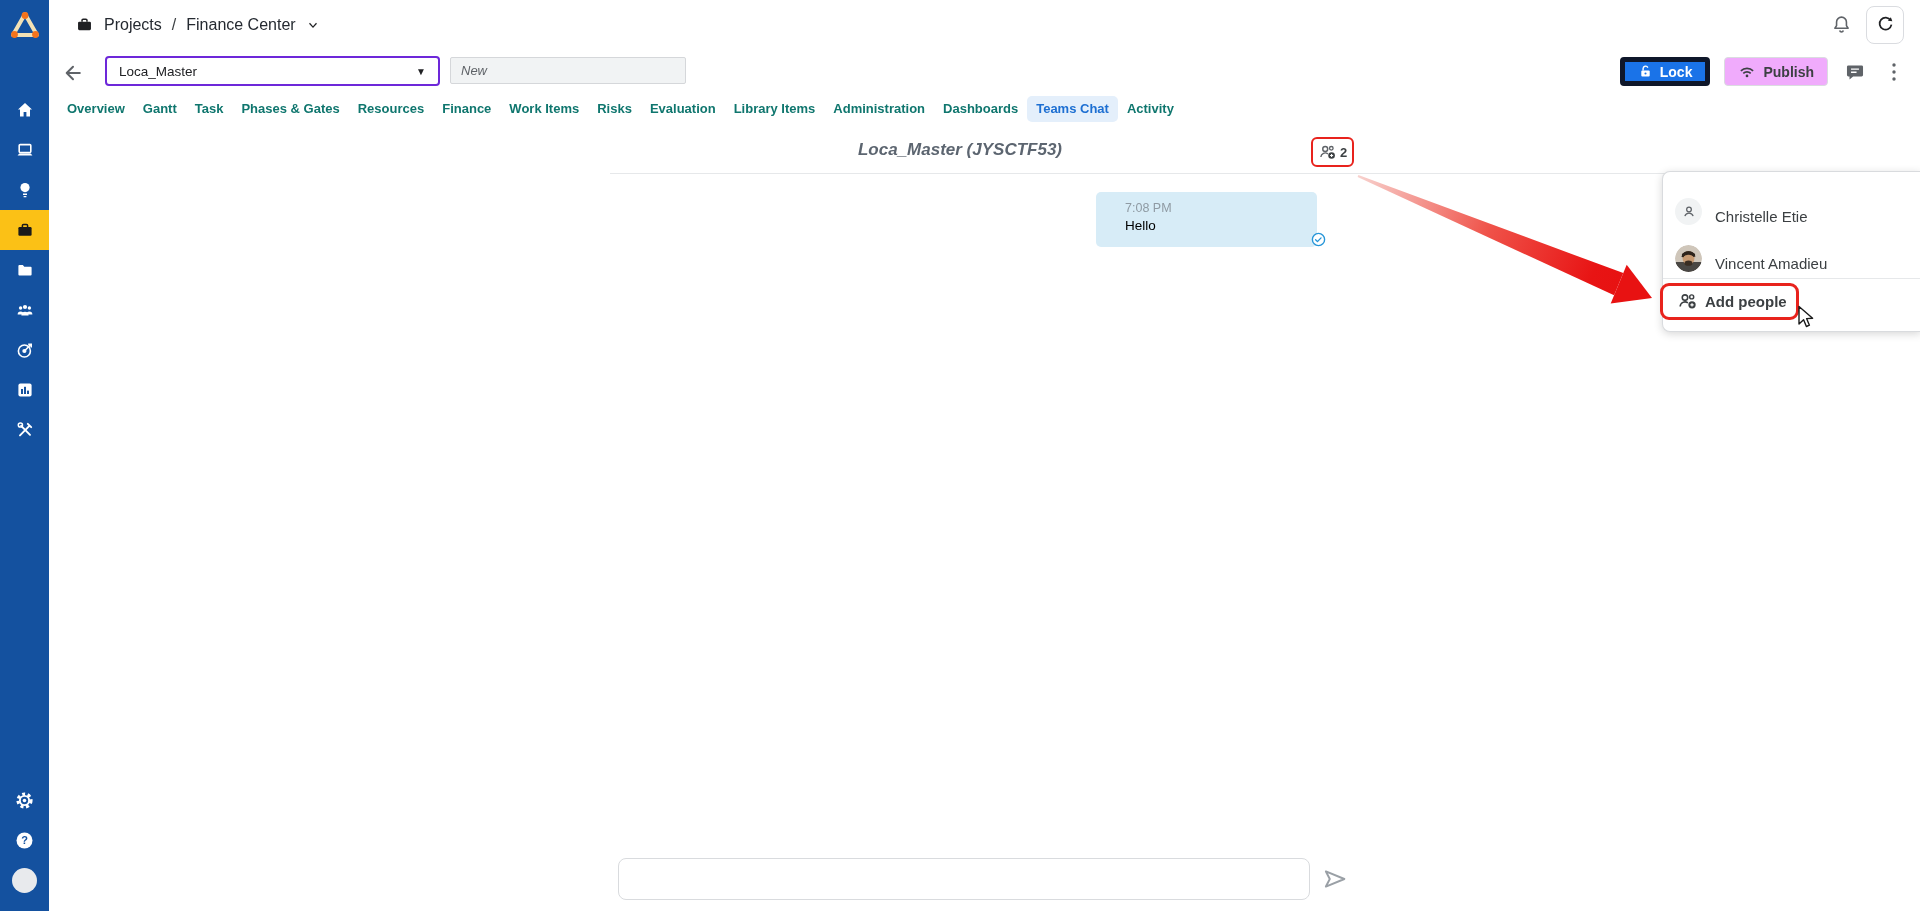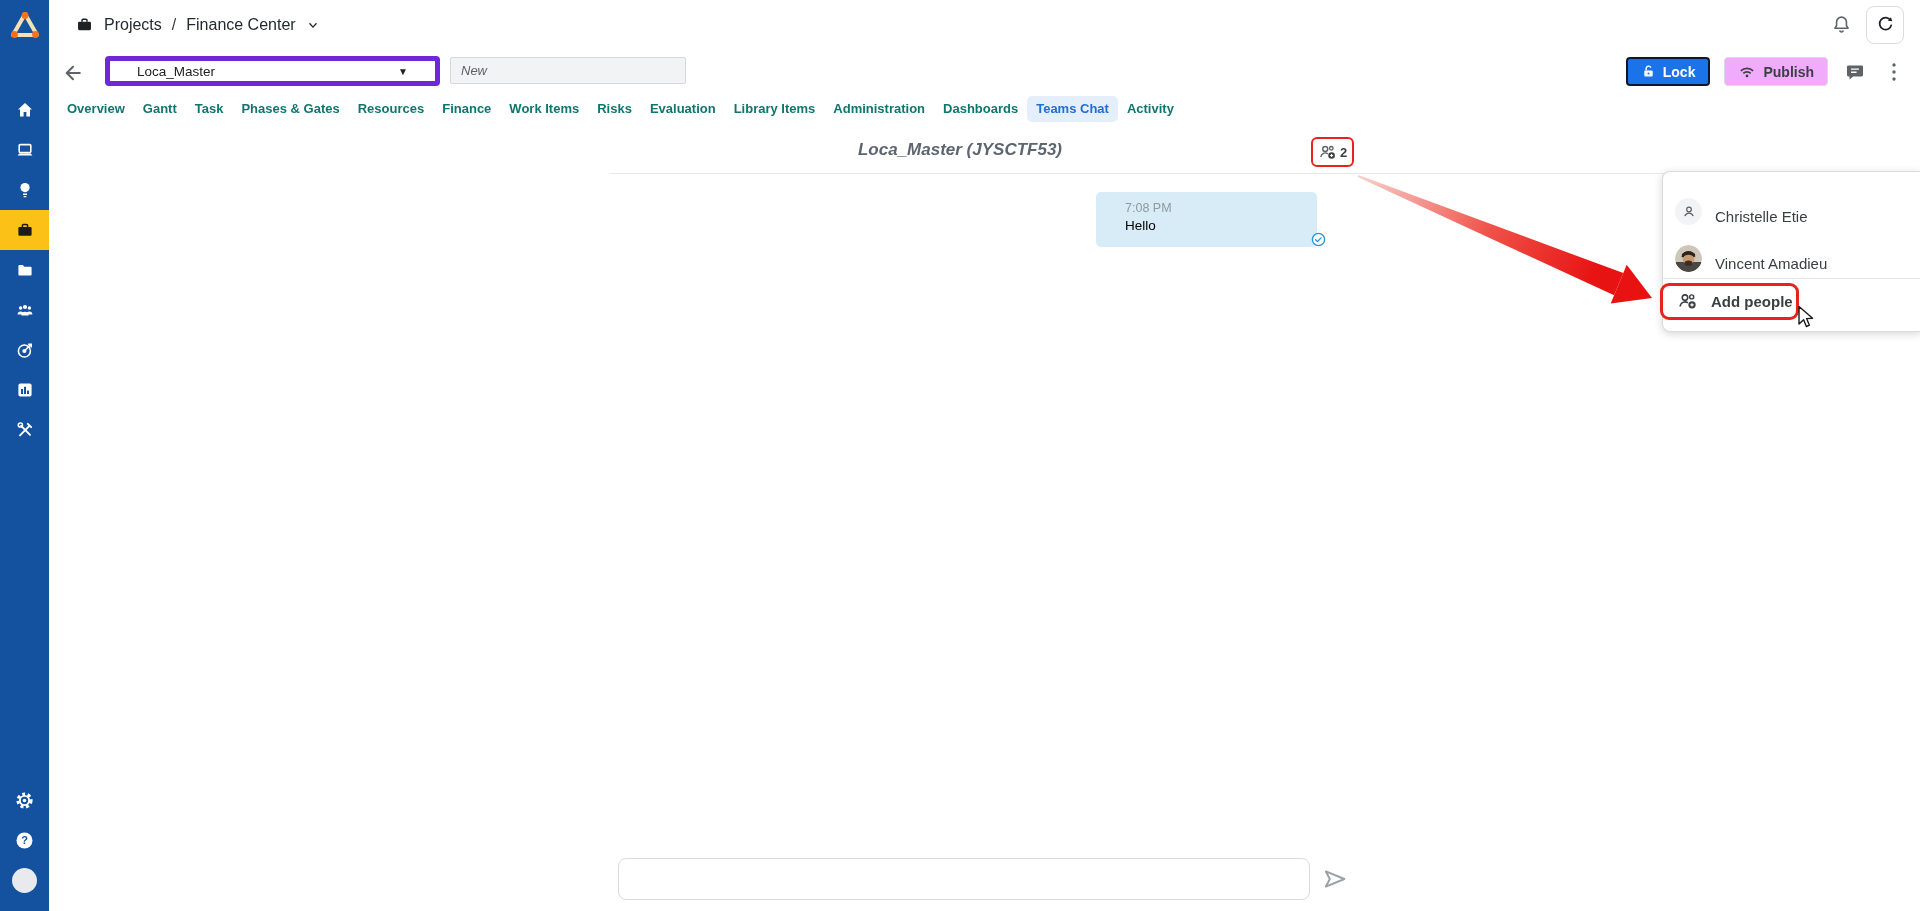"Loca_Master" .proj-select { border: 5px solid #6d28d9 -> 2px solid #6d28d9; padding: 0 27px -> 0 12px }
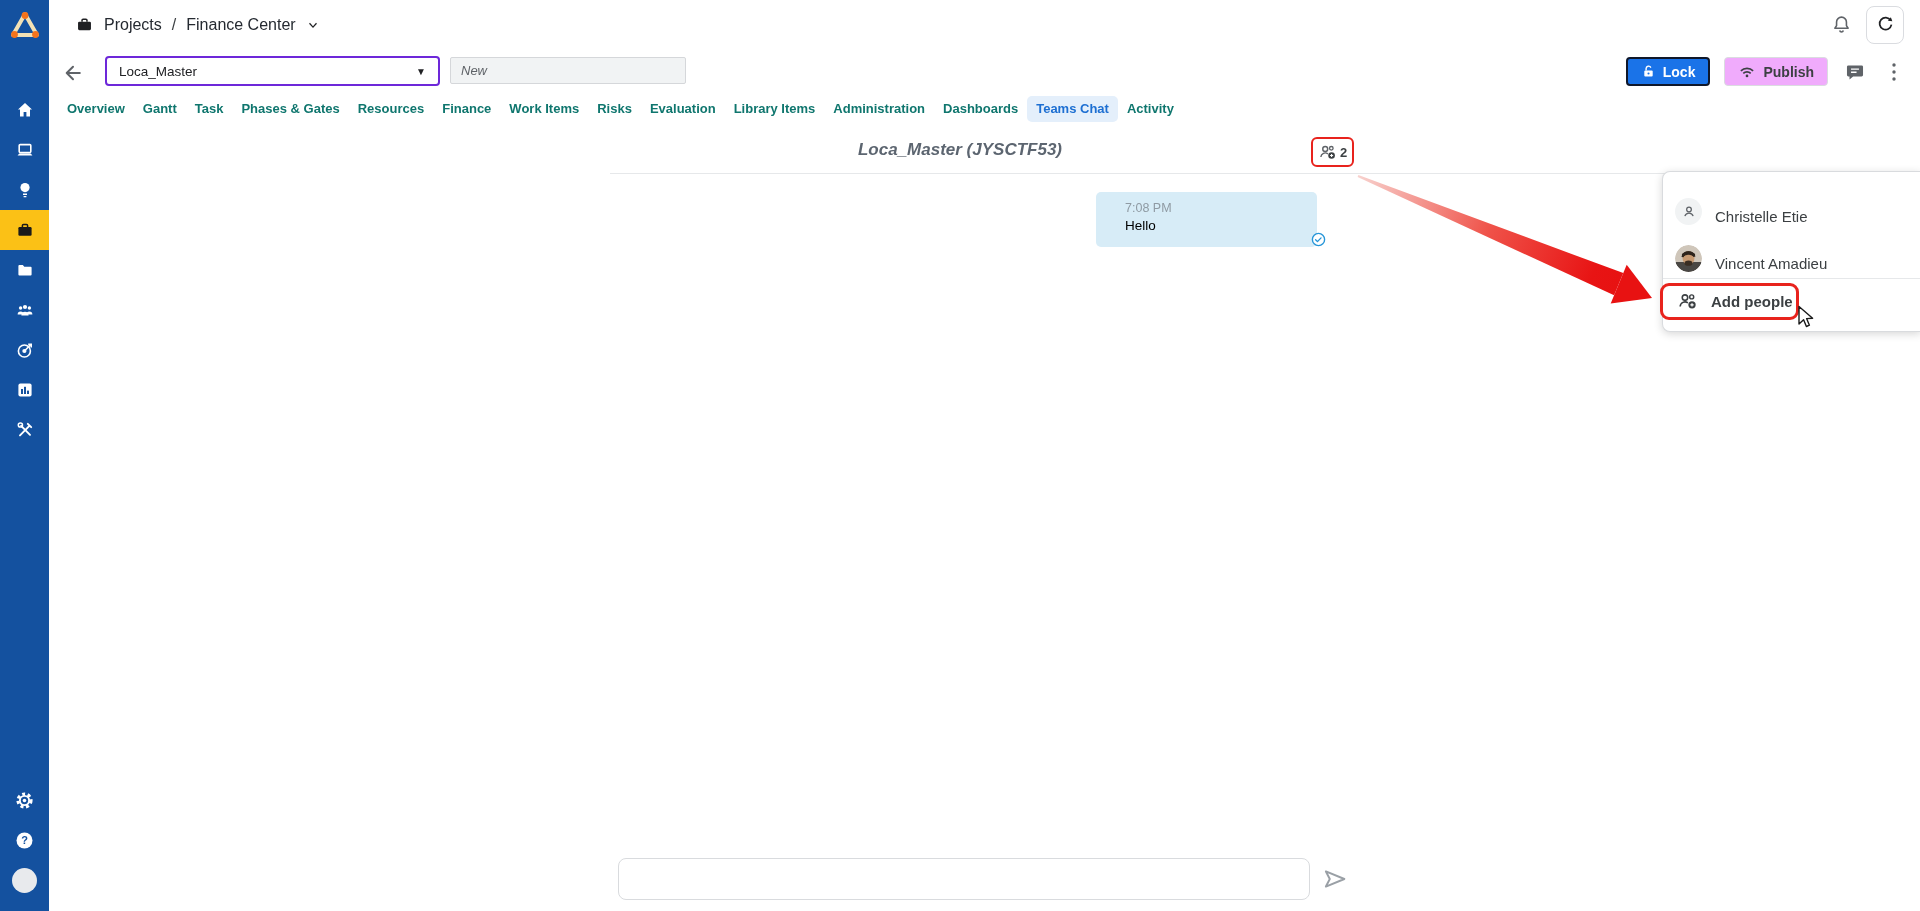"Lock" .btn-lock { border: 2px solid #0f172a -> 5px solid #0f172a }
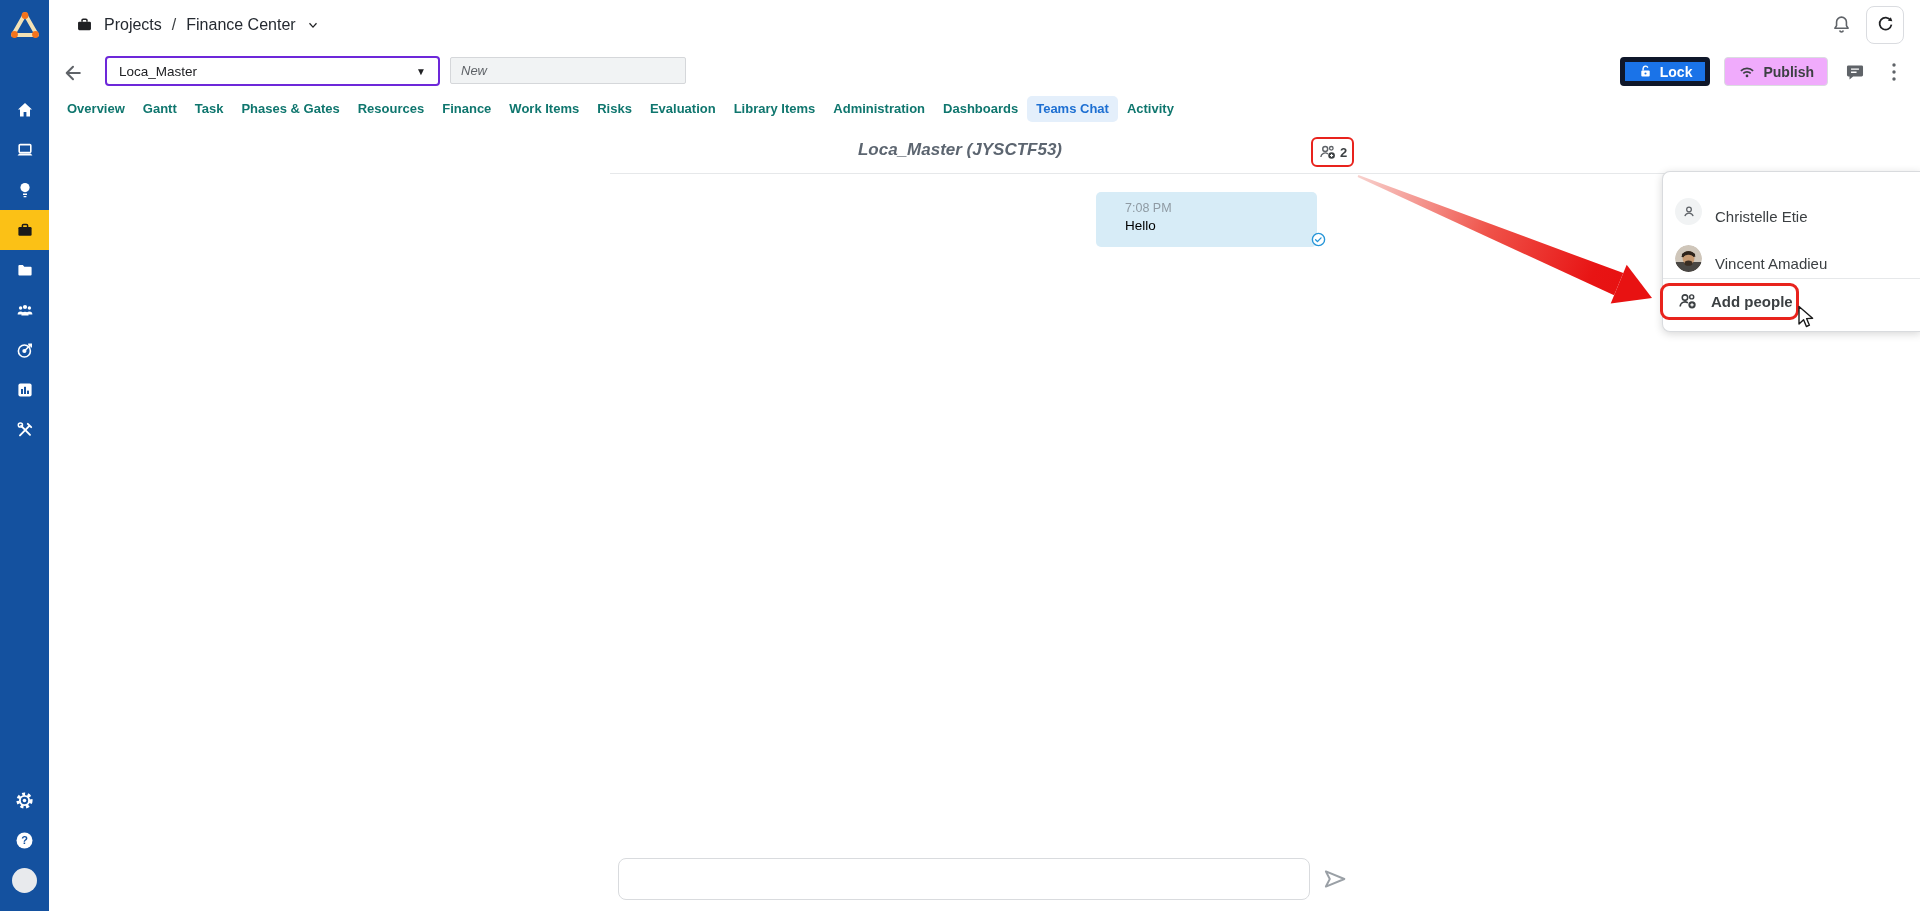"Add people" .add-row { gap: 13px -> 7px }
